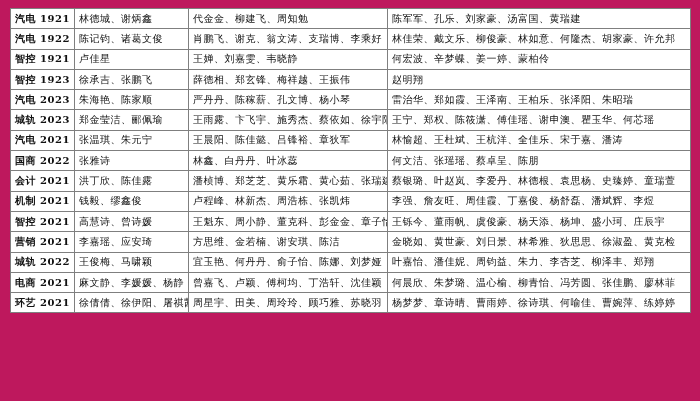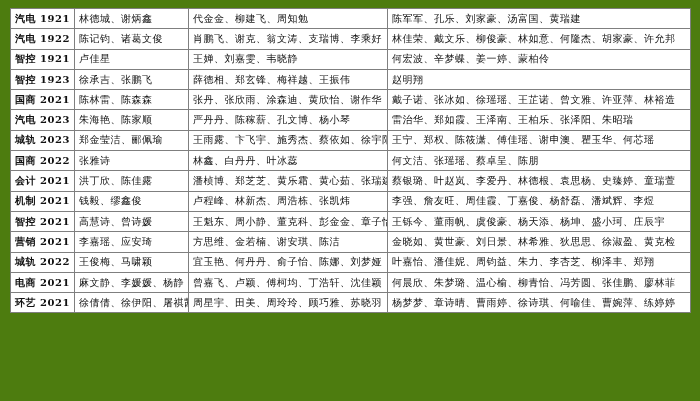"汽电 1921" .page { background: #4d7c0f -> #be185d }
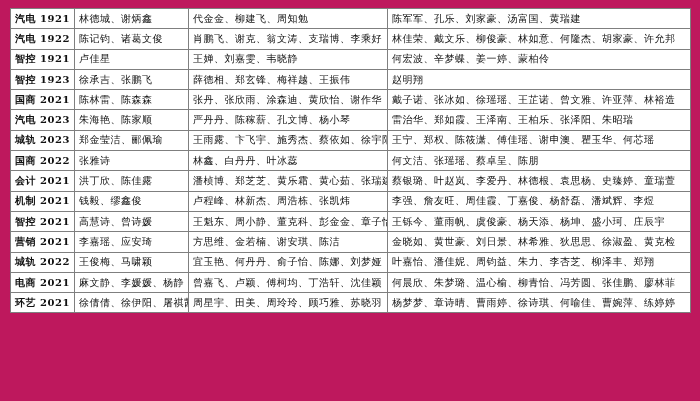"国商 2021" tr { html: <tr> <td>国商 2021</td> <td>陈林雷、陈森森</td> <td>张丹、张欣雨、涂森迪、黄欣怡、谢作华</td> <td>戴子诺、张冰如、徐瑶瑶、王芷诺、曾文雅、许亚萍、林裕造</td> </tr> -> none }
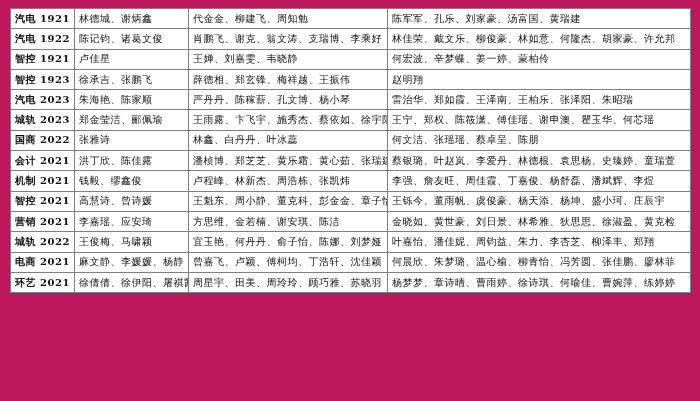"汽电 2021" tr { html: none -> <tr> <td>汽电 2021</td> <td>张温琪、朱元宁</td> <td>王晨阳、陈佳懿、吕锋裕、章狄军</td> <td>林愉超、王杜斌、王杭洋、全佳乐、宋于嘉、潘涛</td> </tr> }
